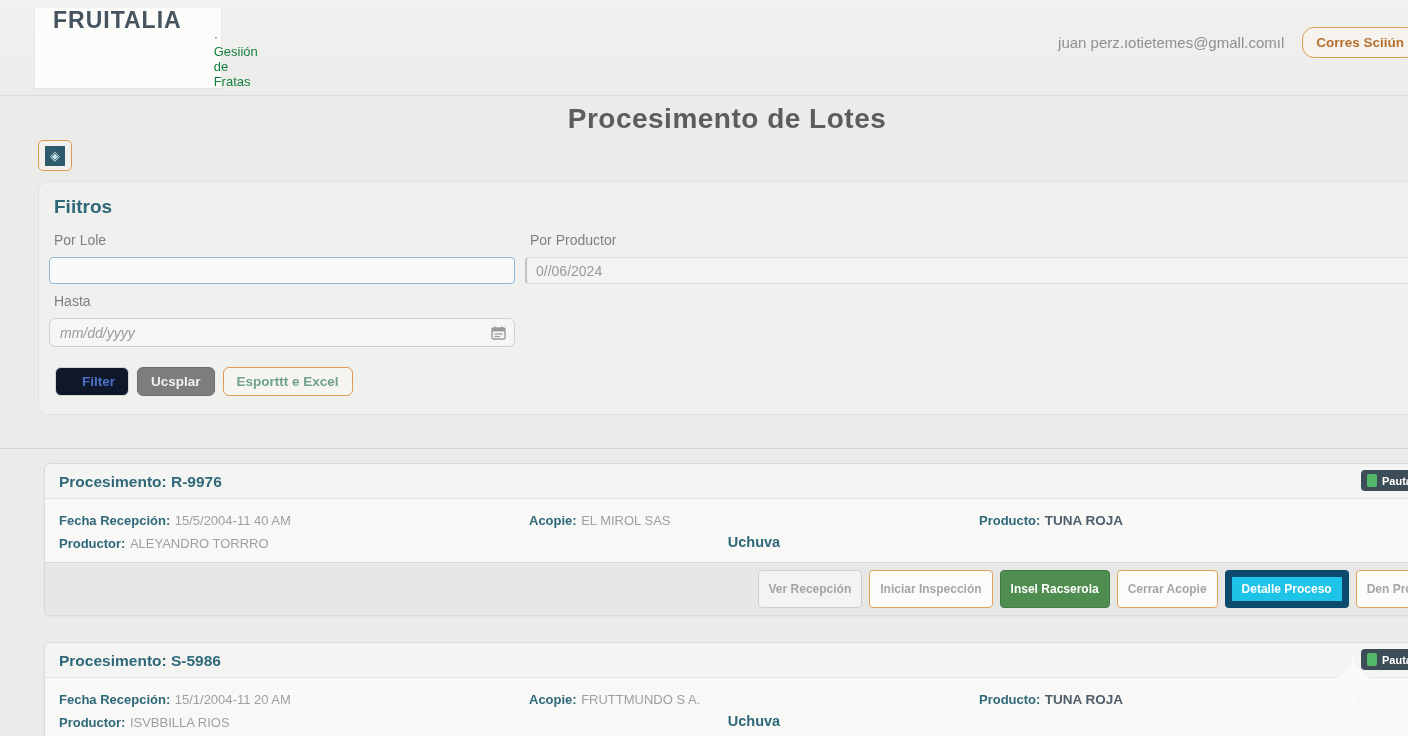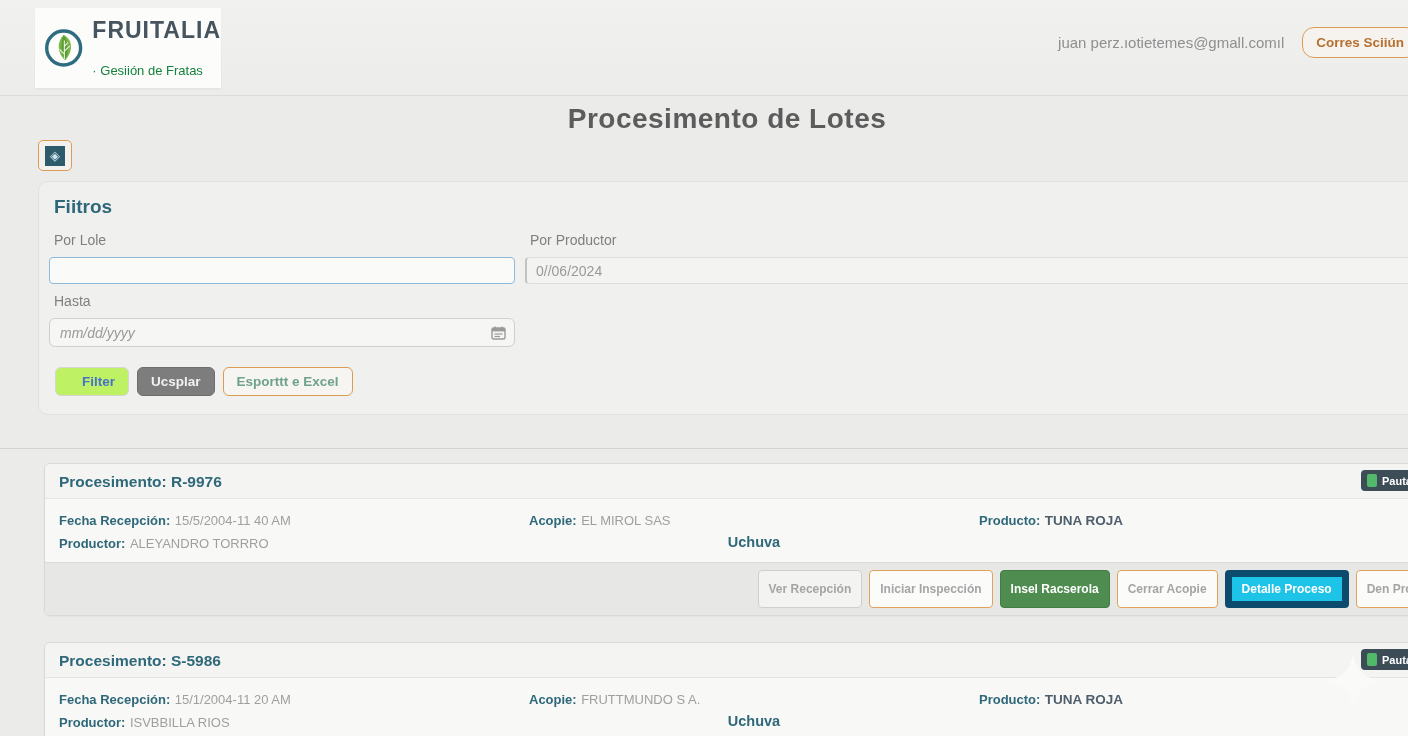"FRUITALIA" .brand-text { flex-direction: column -> row; gap: none -> 32px }
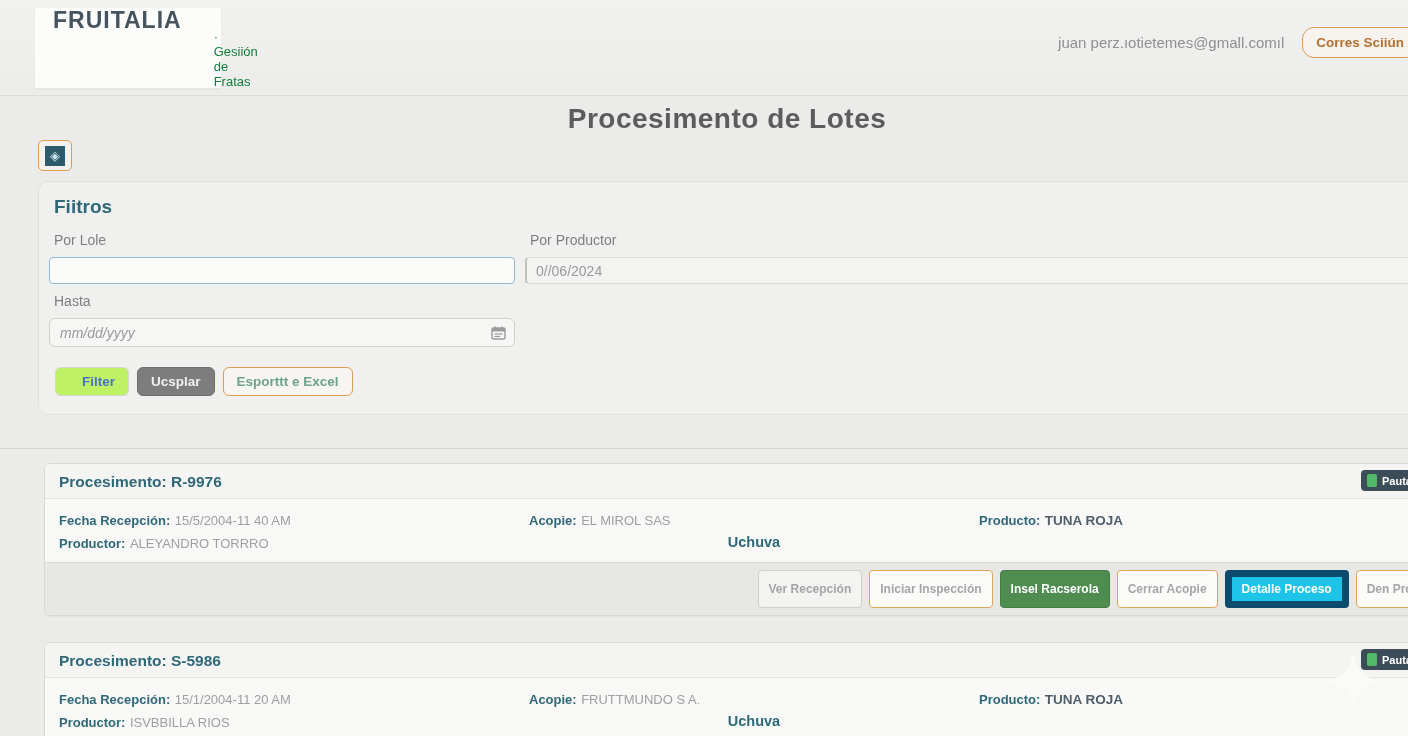"Filter" .btn-filter { background: #bef264 -> #0f172a }
